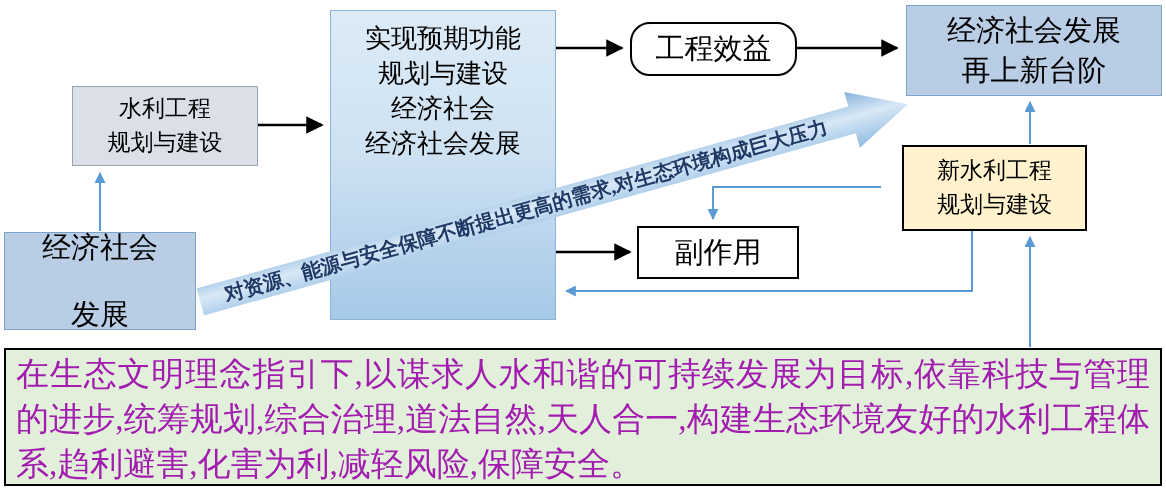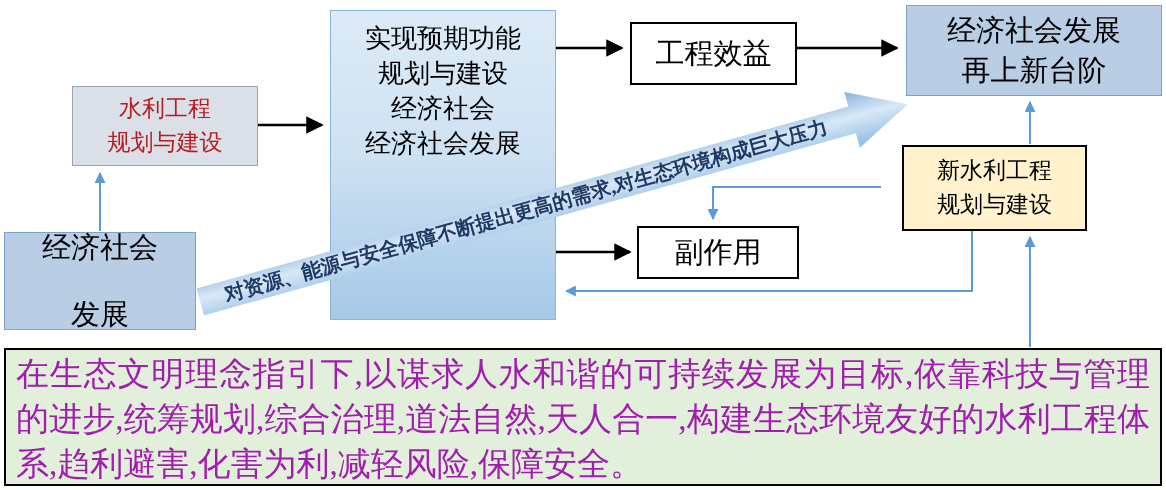"工程效益" div.box { border-radius: none -> 20px; height: 63px -> 54px }
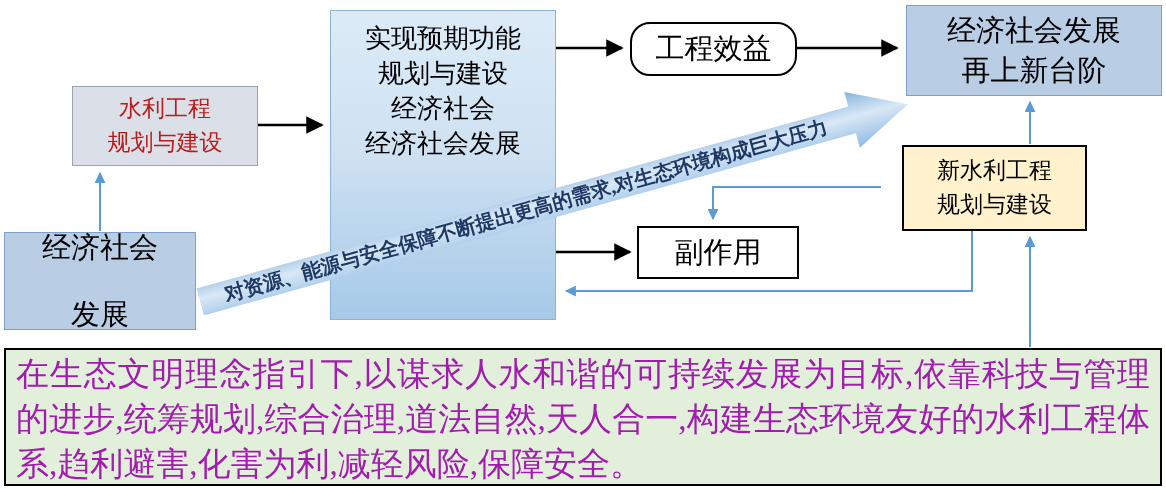"水利工程" .box.gray { color: #b91c1c -> #000000 }
